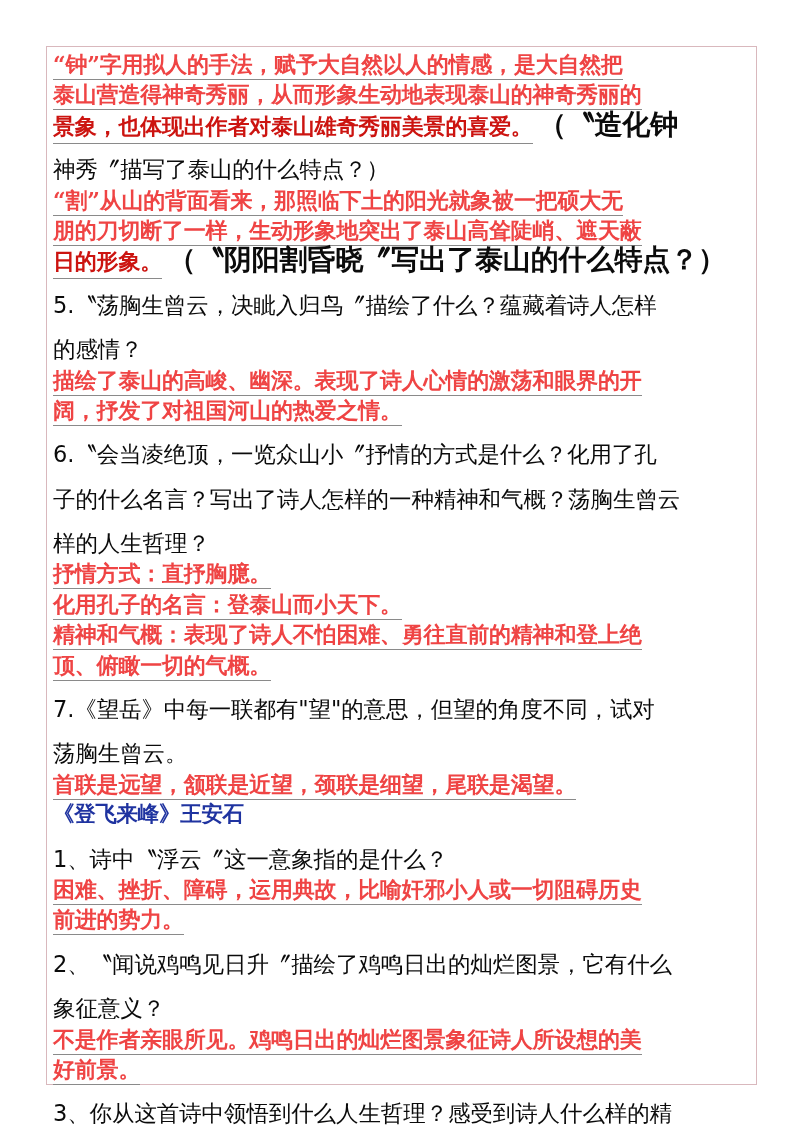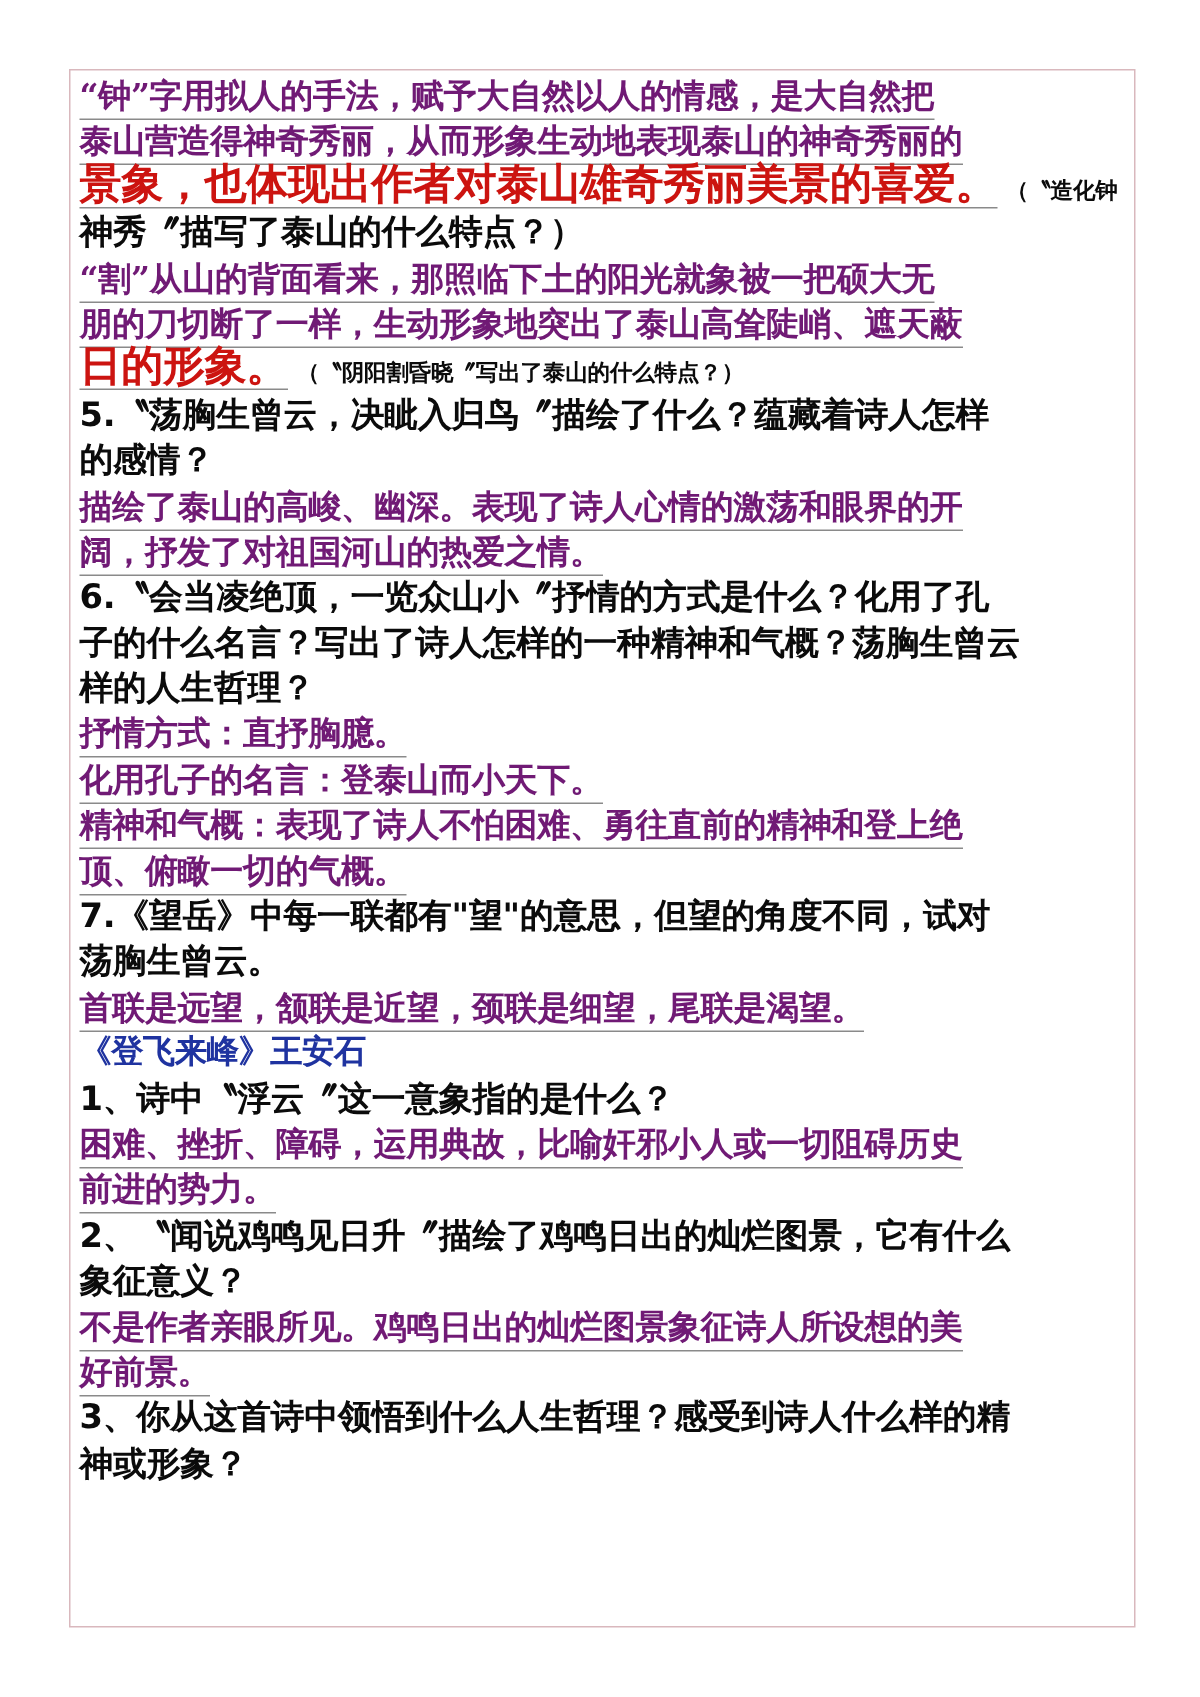"“钟”字用拟人的手法，赋予大自然以人的情感，是大自然把" .a { color: #701a75 -> #ef4444 }
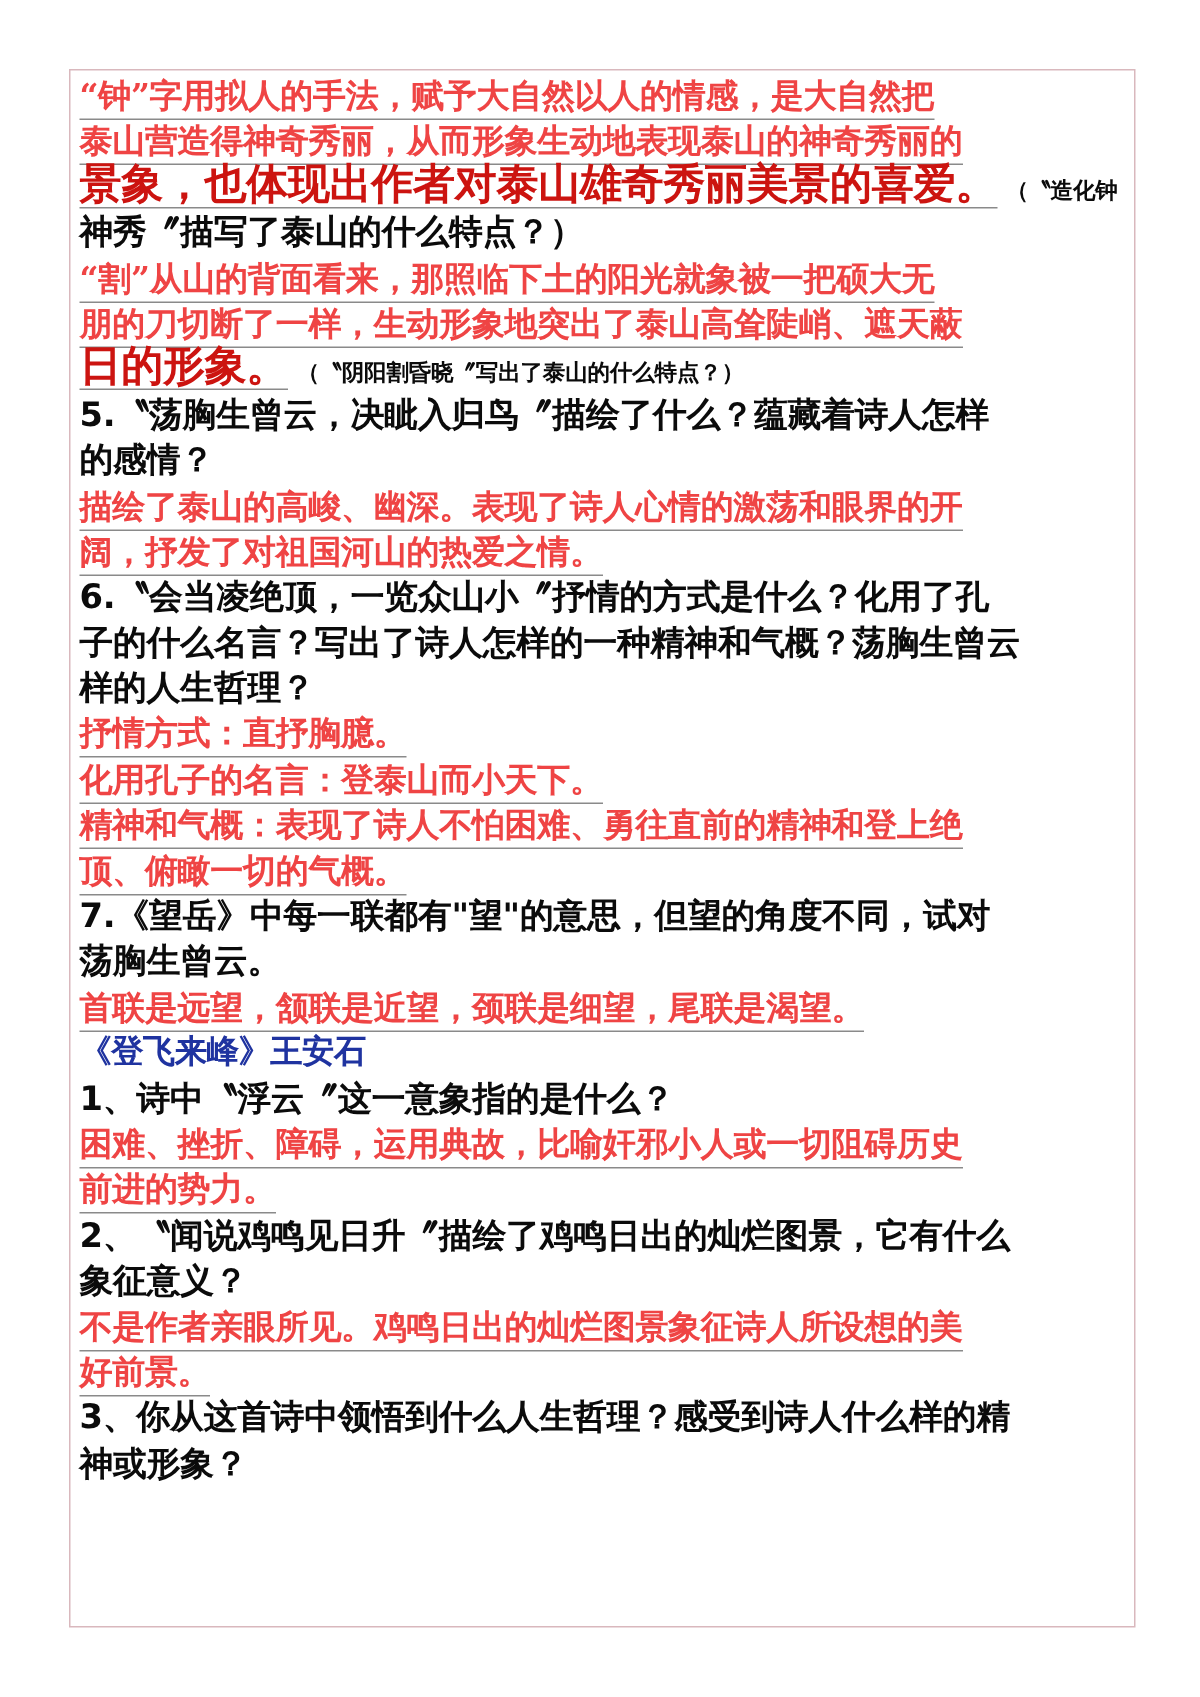"景象，也体现出作者对泰山雄奇秀丽美景的喜爱。" .mix .seg-a { font-family: Liberation Serif, serif -> Liberation Mono, monospace; font-size: 28px -> 22px }
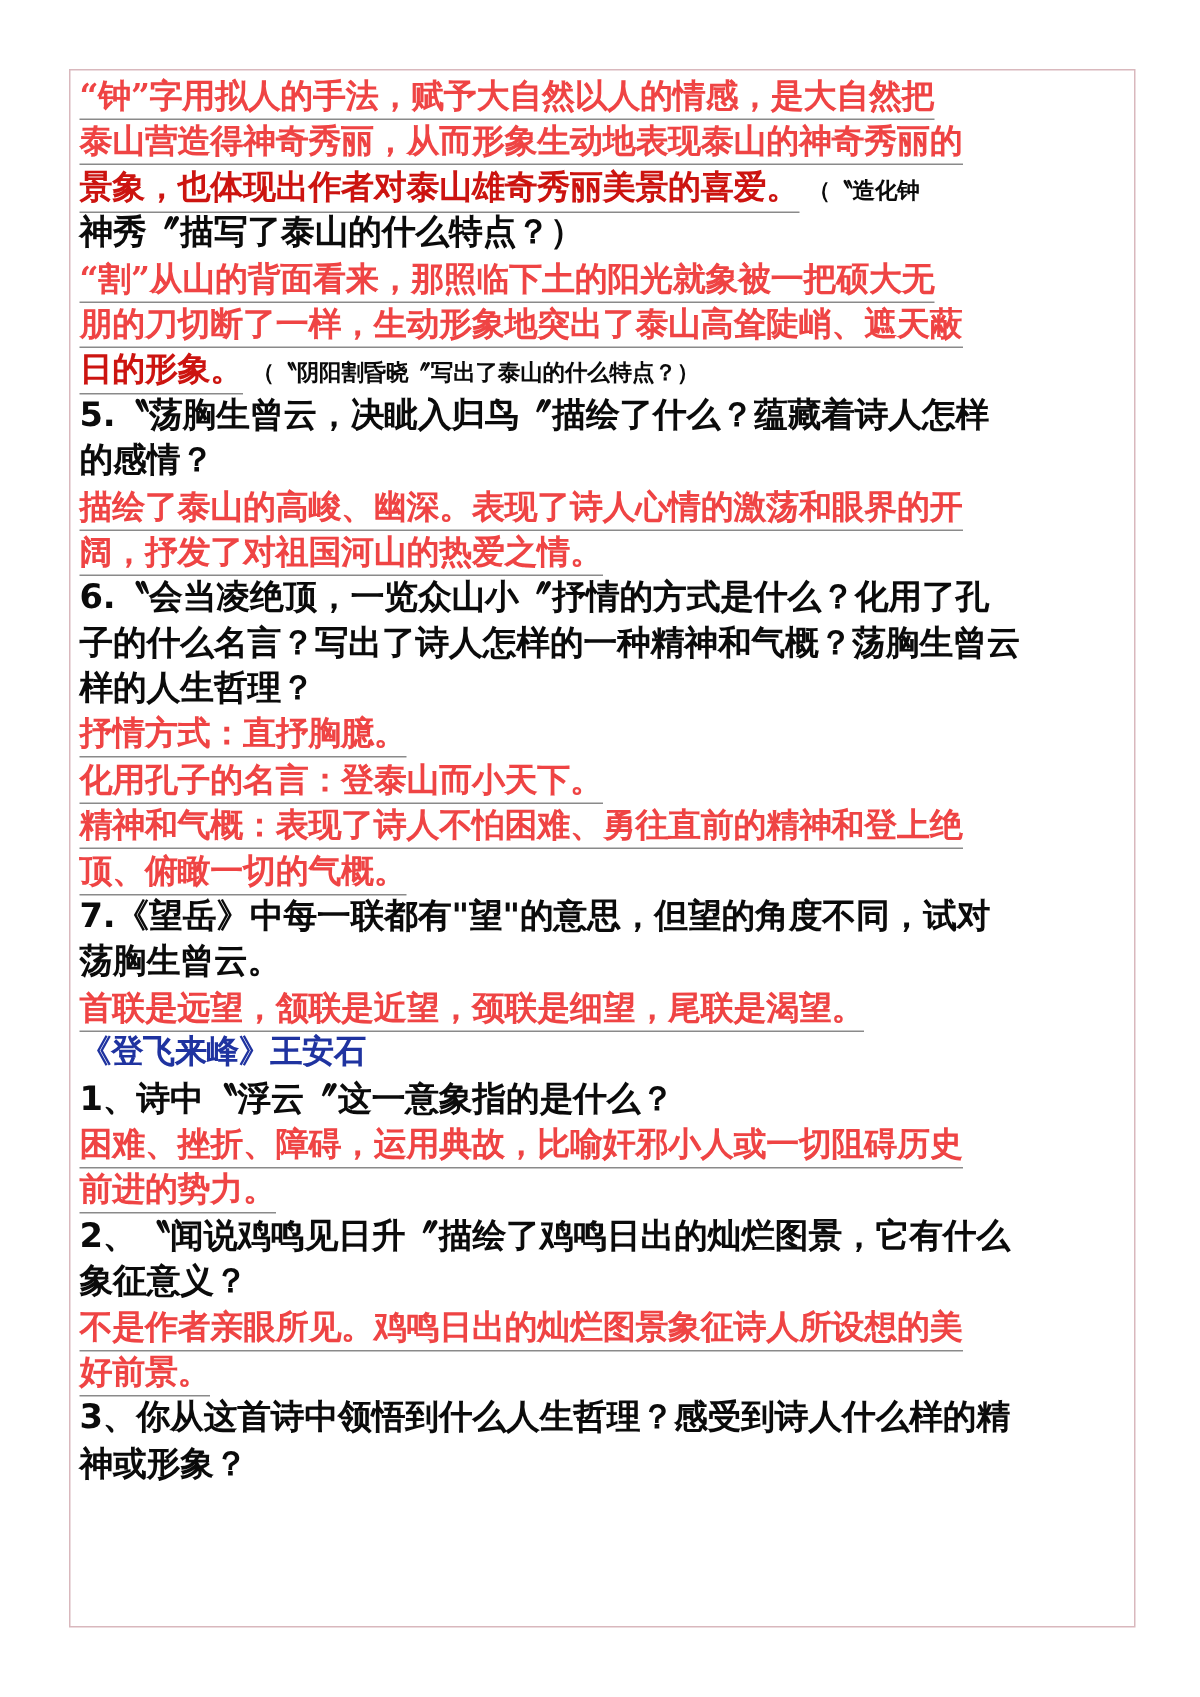"（〝造化钟" .mix .seg-q { font-size: 15px -> 28px }
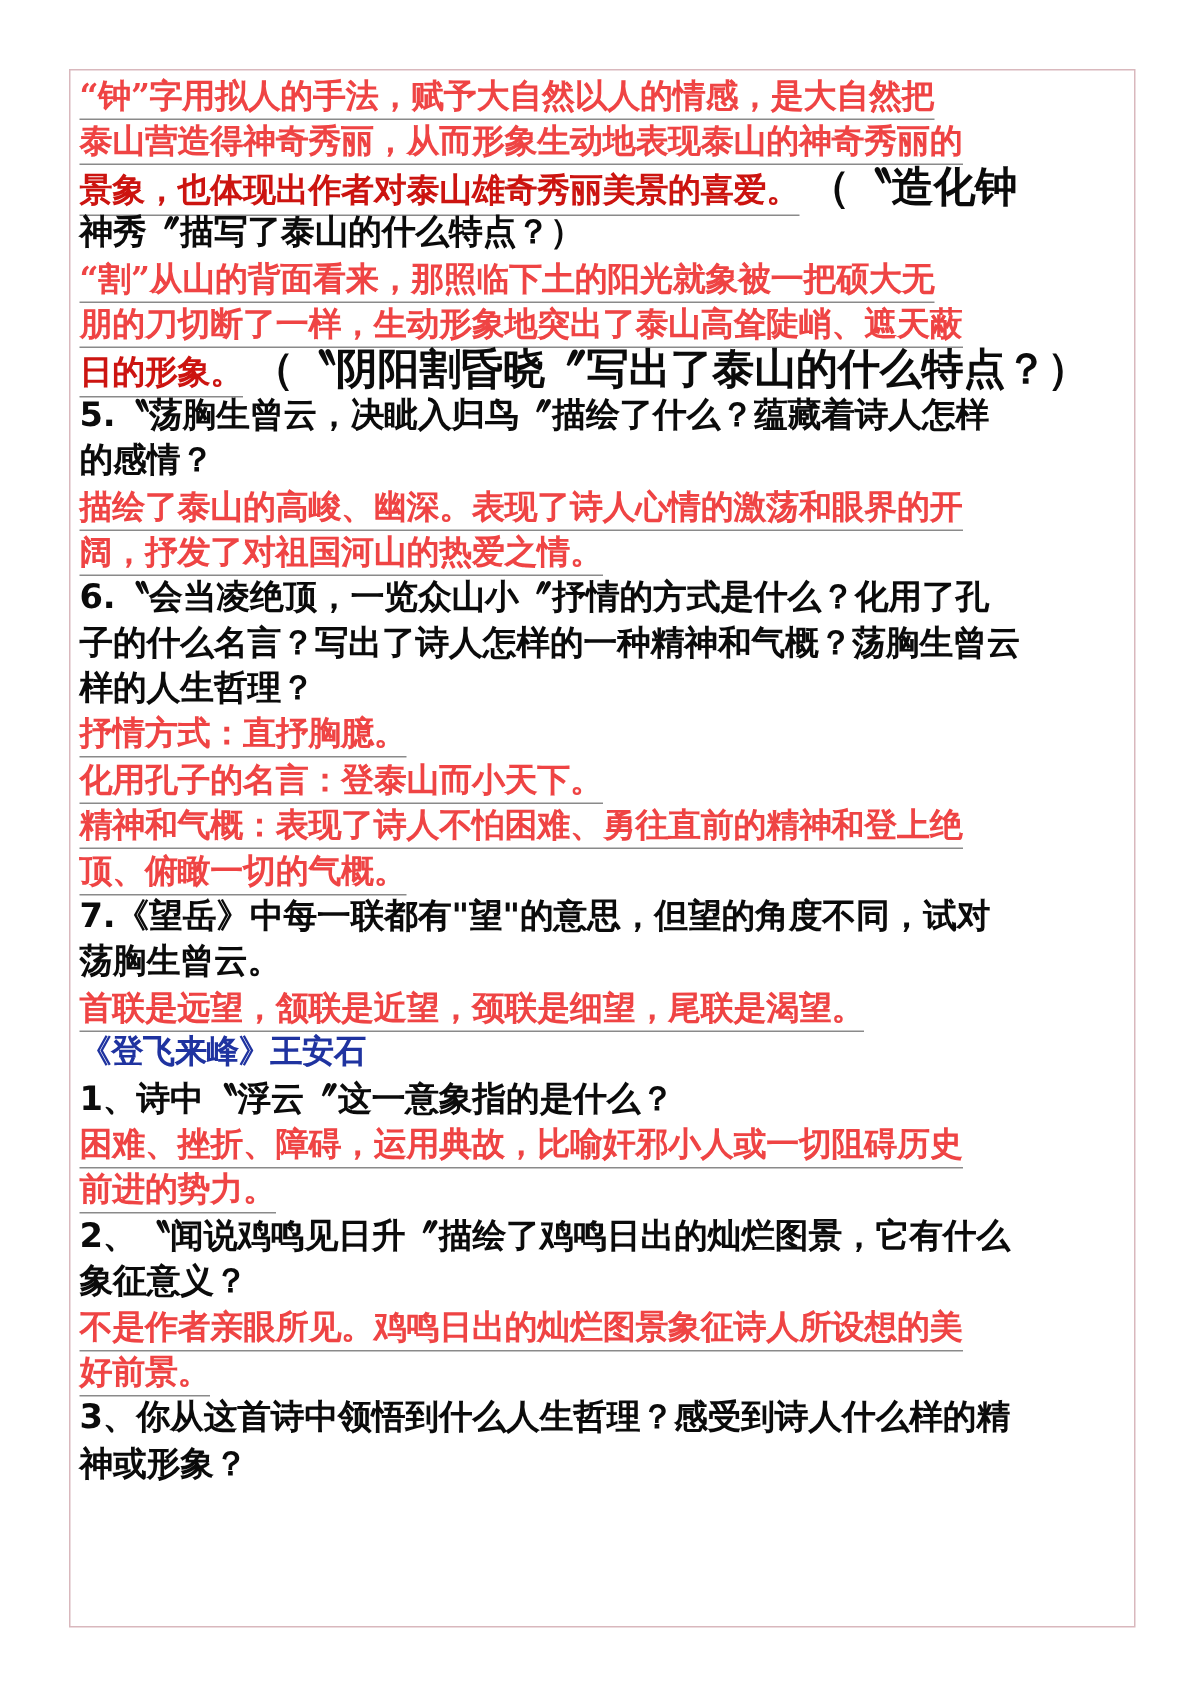"神秀〞描写了泰山的什么特点？）" .q { font-weight: 700 -> 400; margin-top: none -> 14px }
